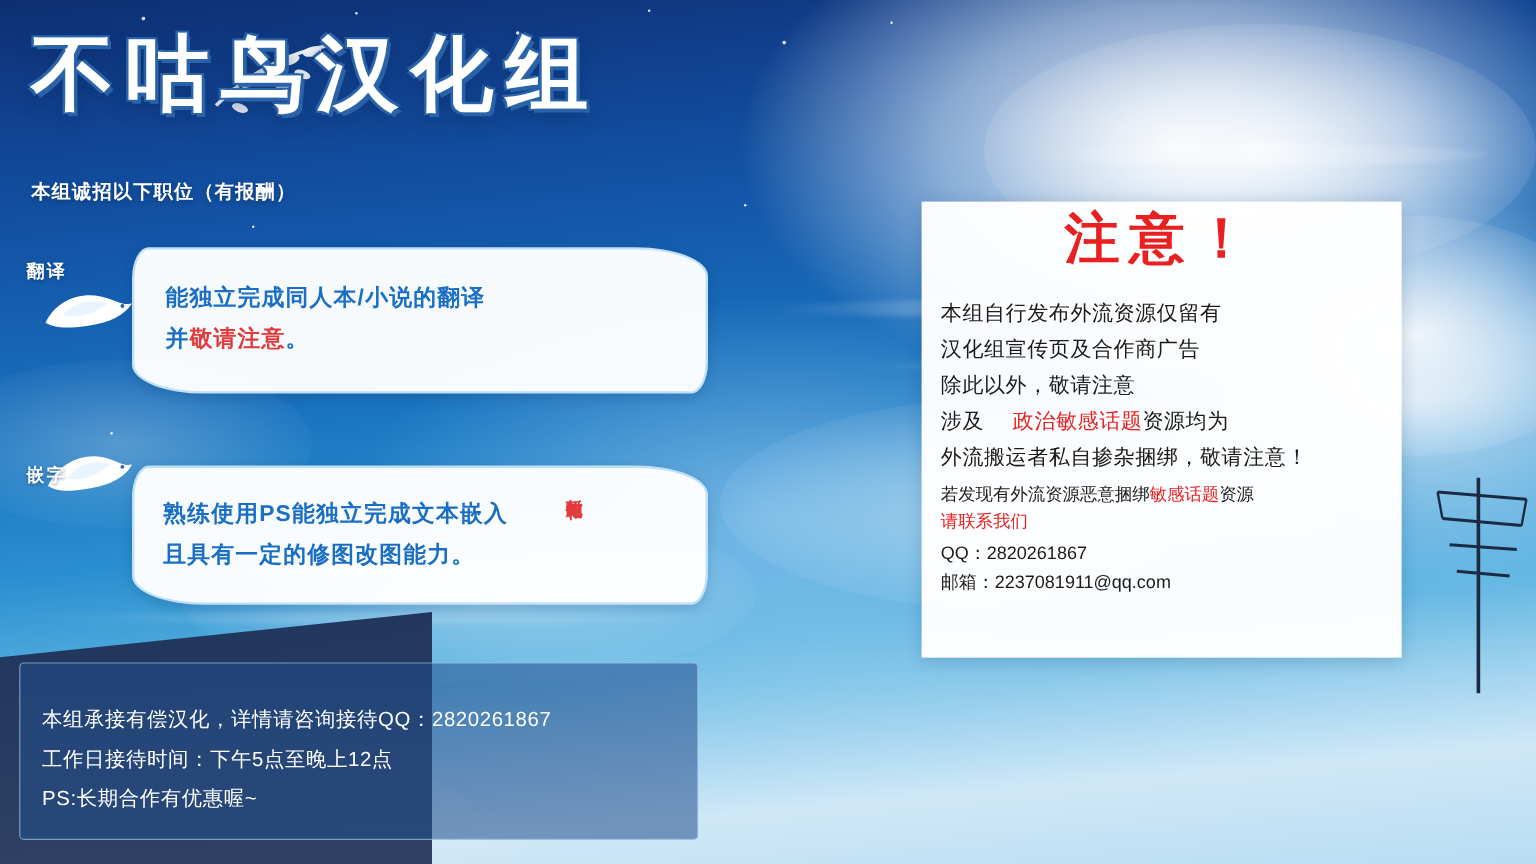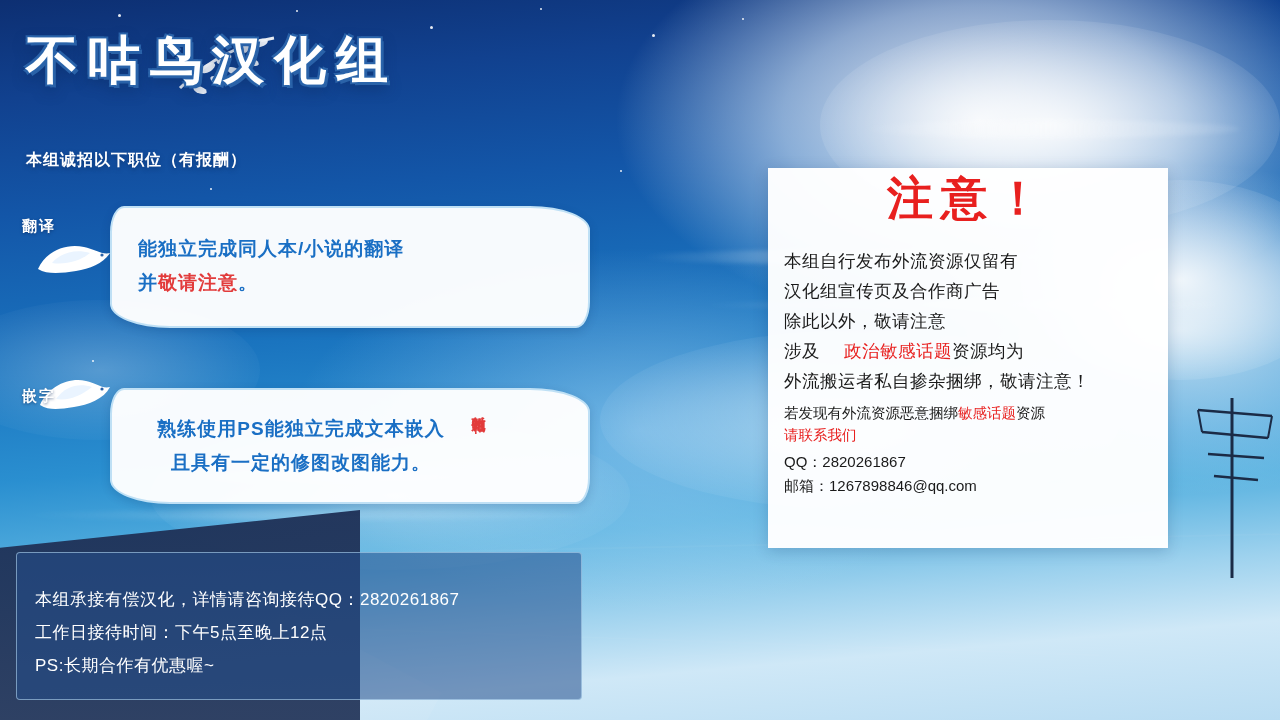"不咕鸟汉化组" .title { font-size: 52px -> 69px; top: 26px -> 16px }
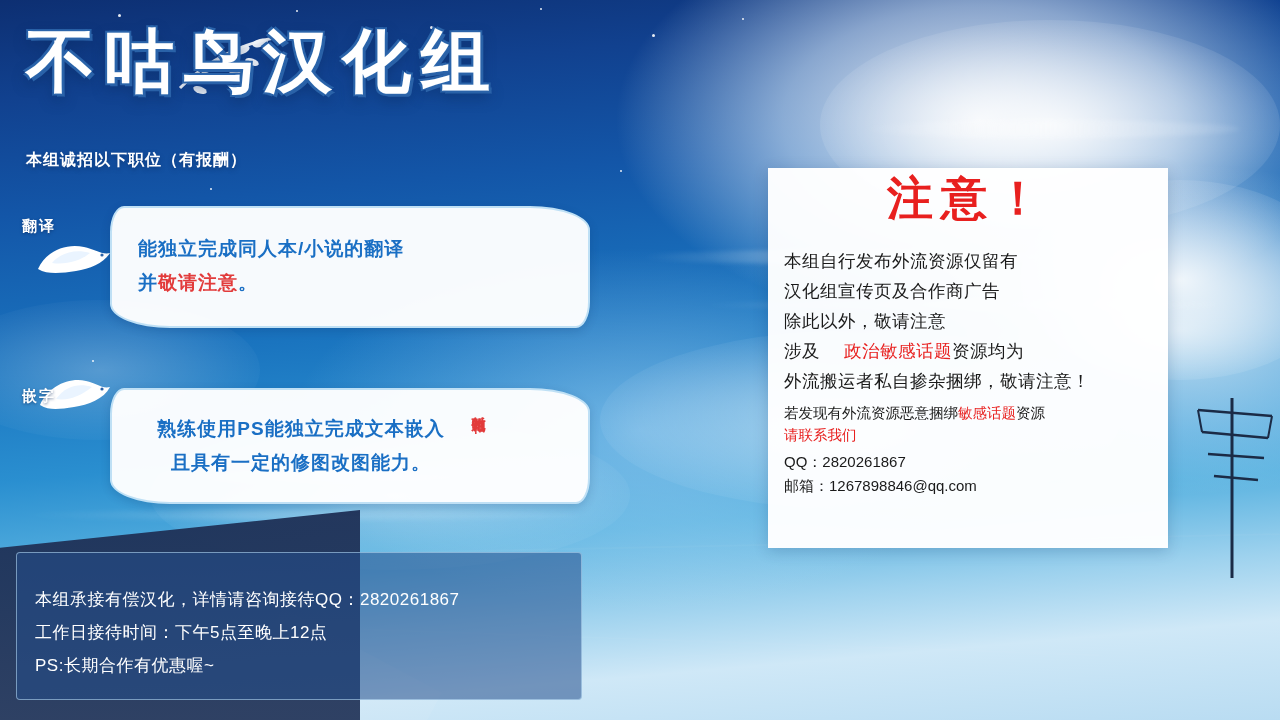"熟练使用PS能独立完成文本嵌入" div.bubble-text { text-align: center -> none }
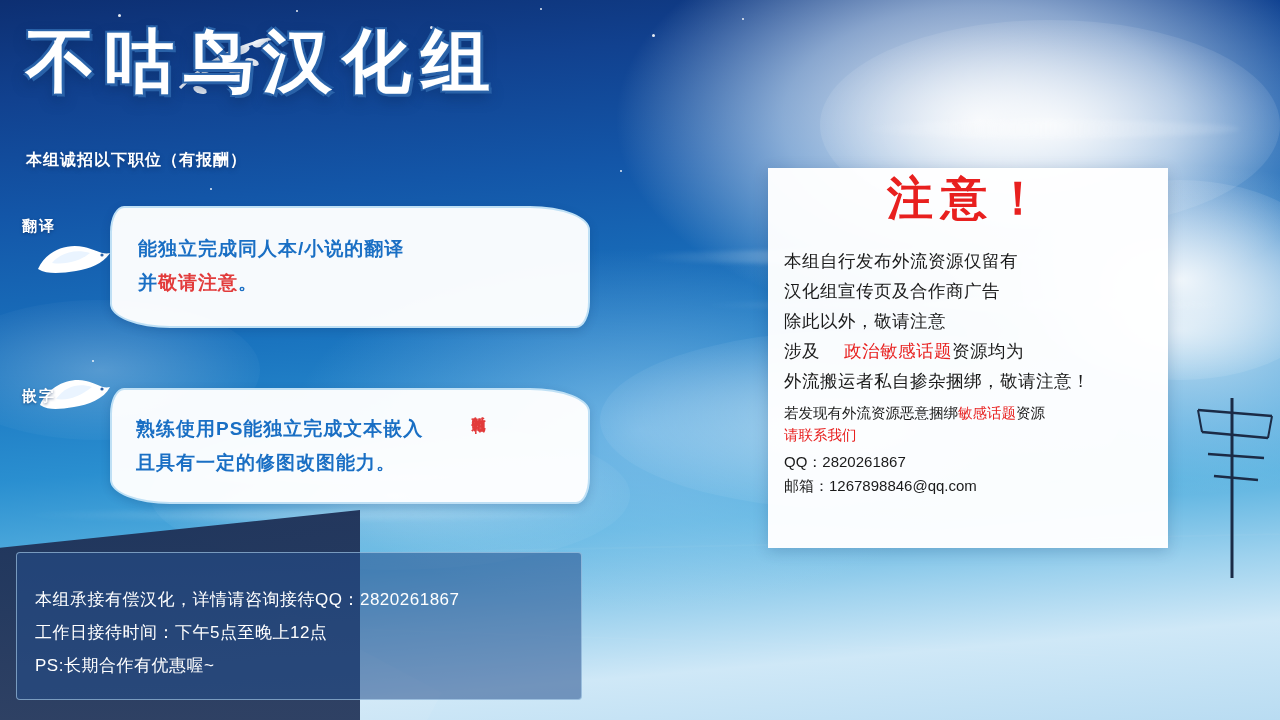"邮箱：1267898846@qq.com" div { text: 1267898846@qq.com -> 2237081911@qq.com }
